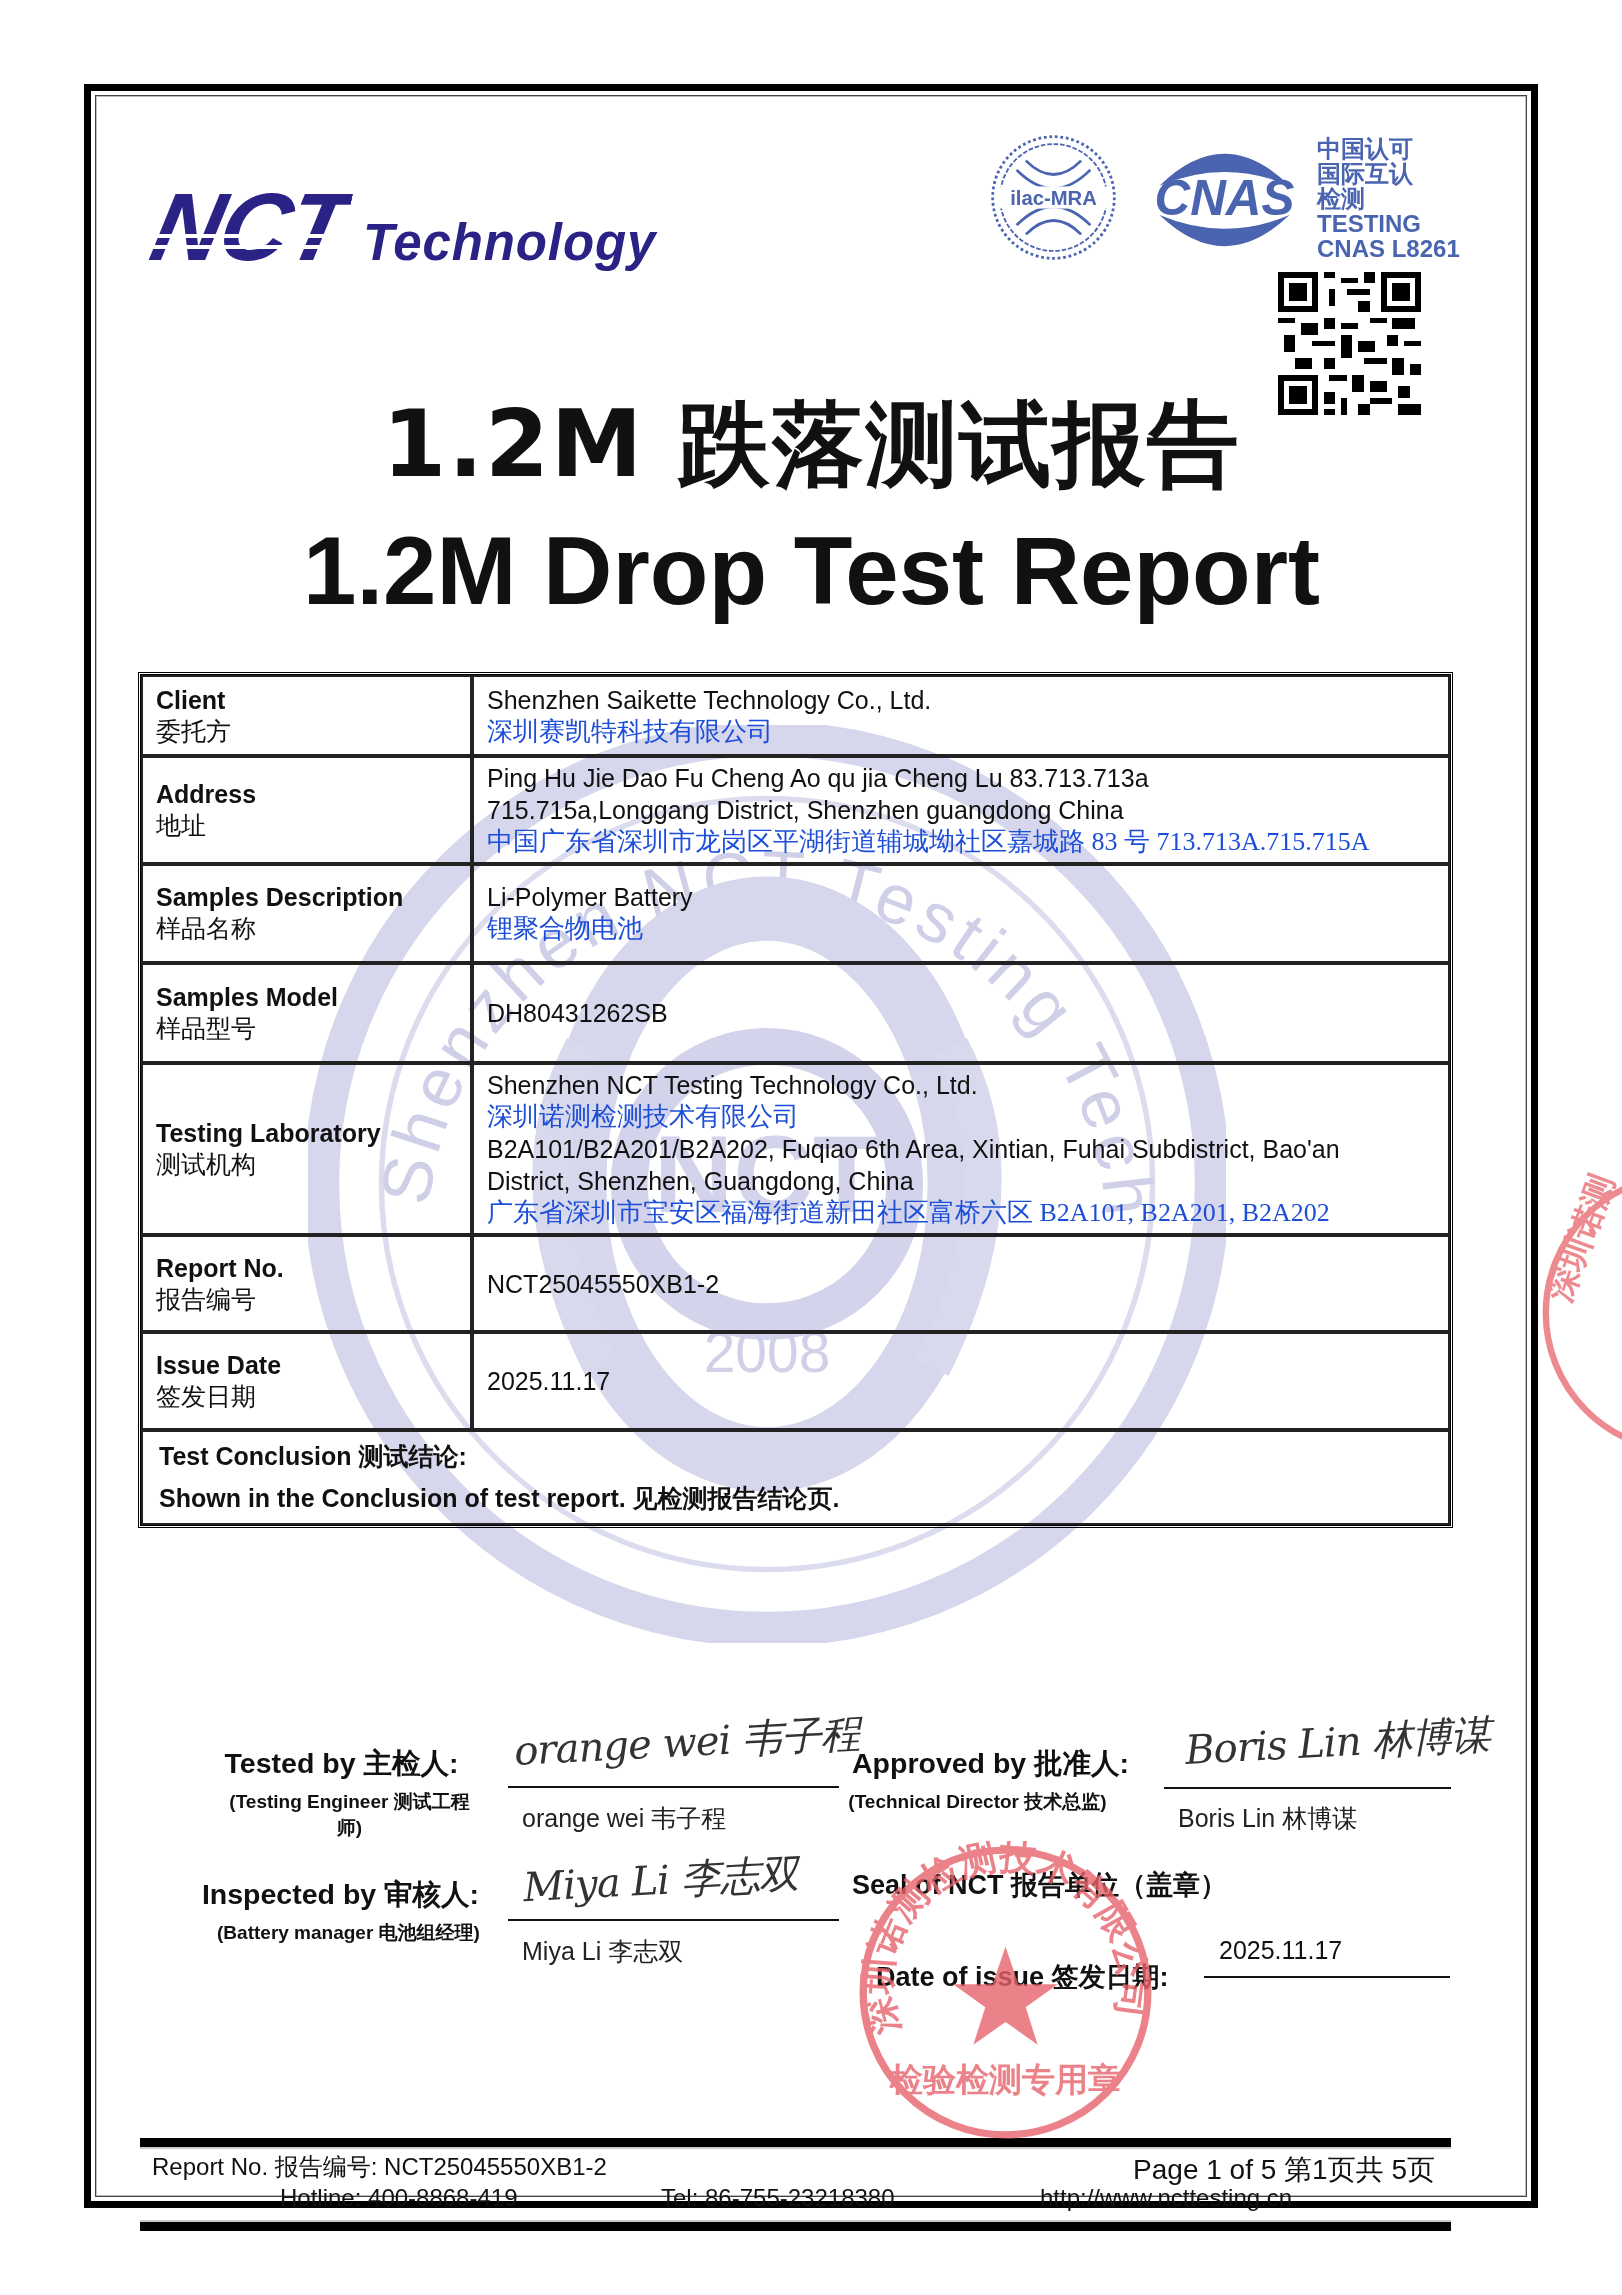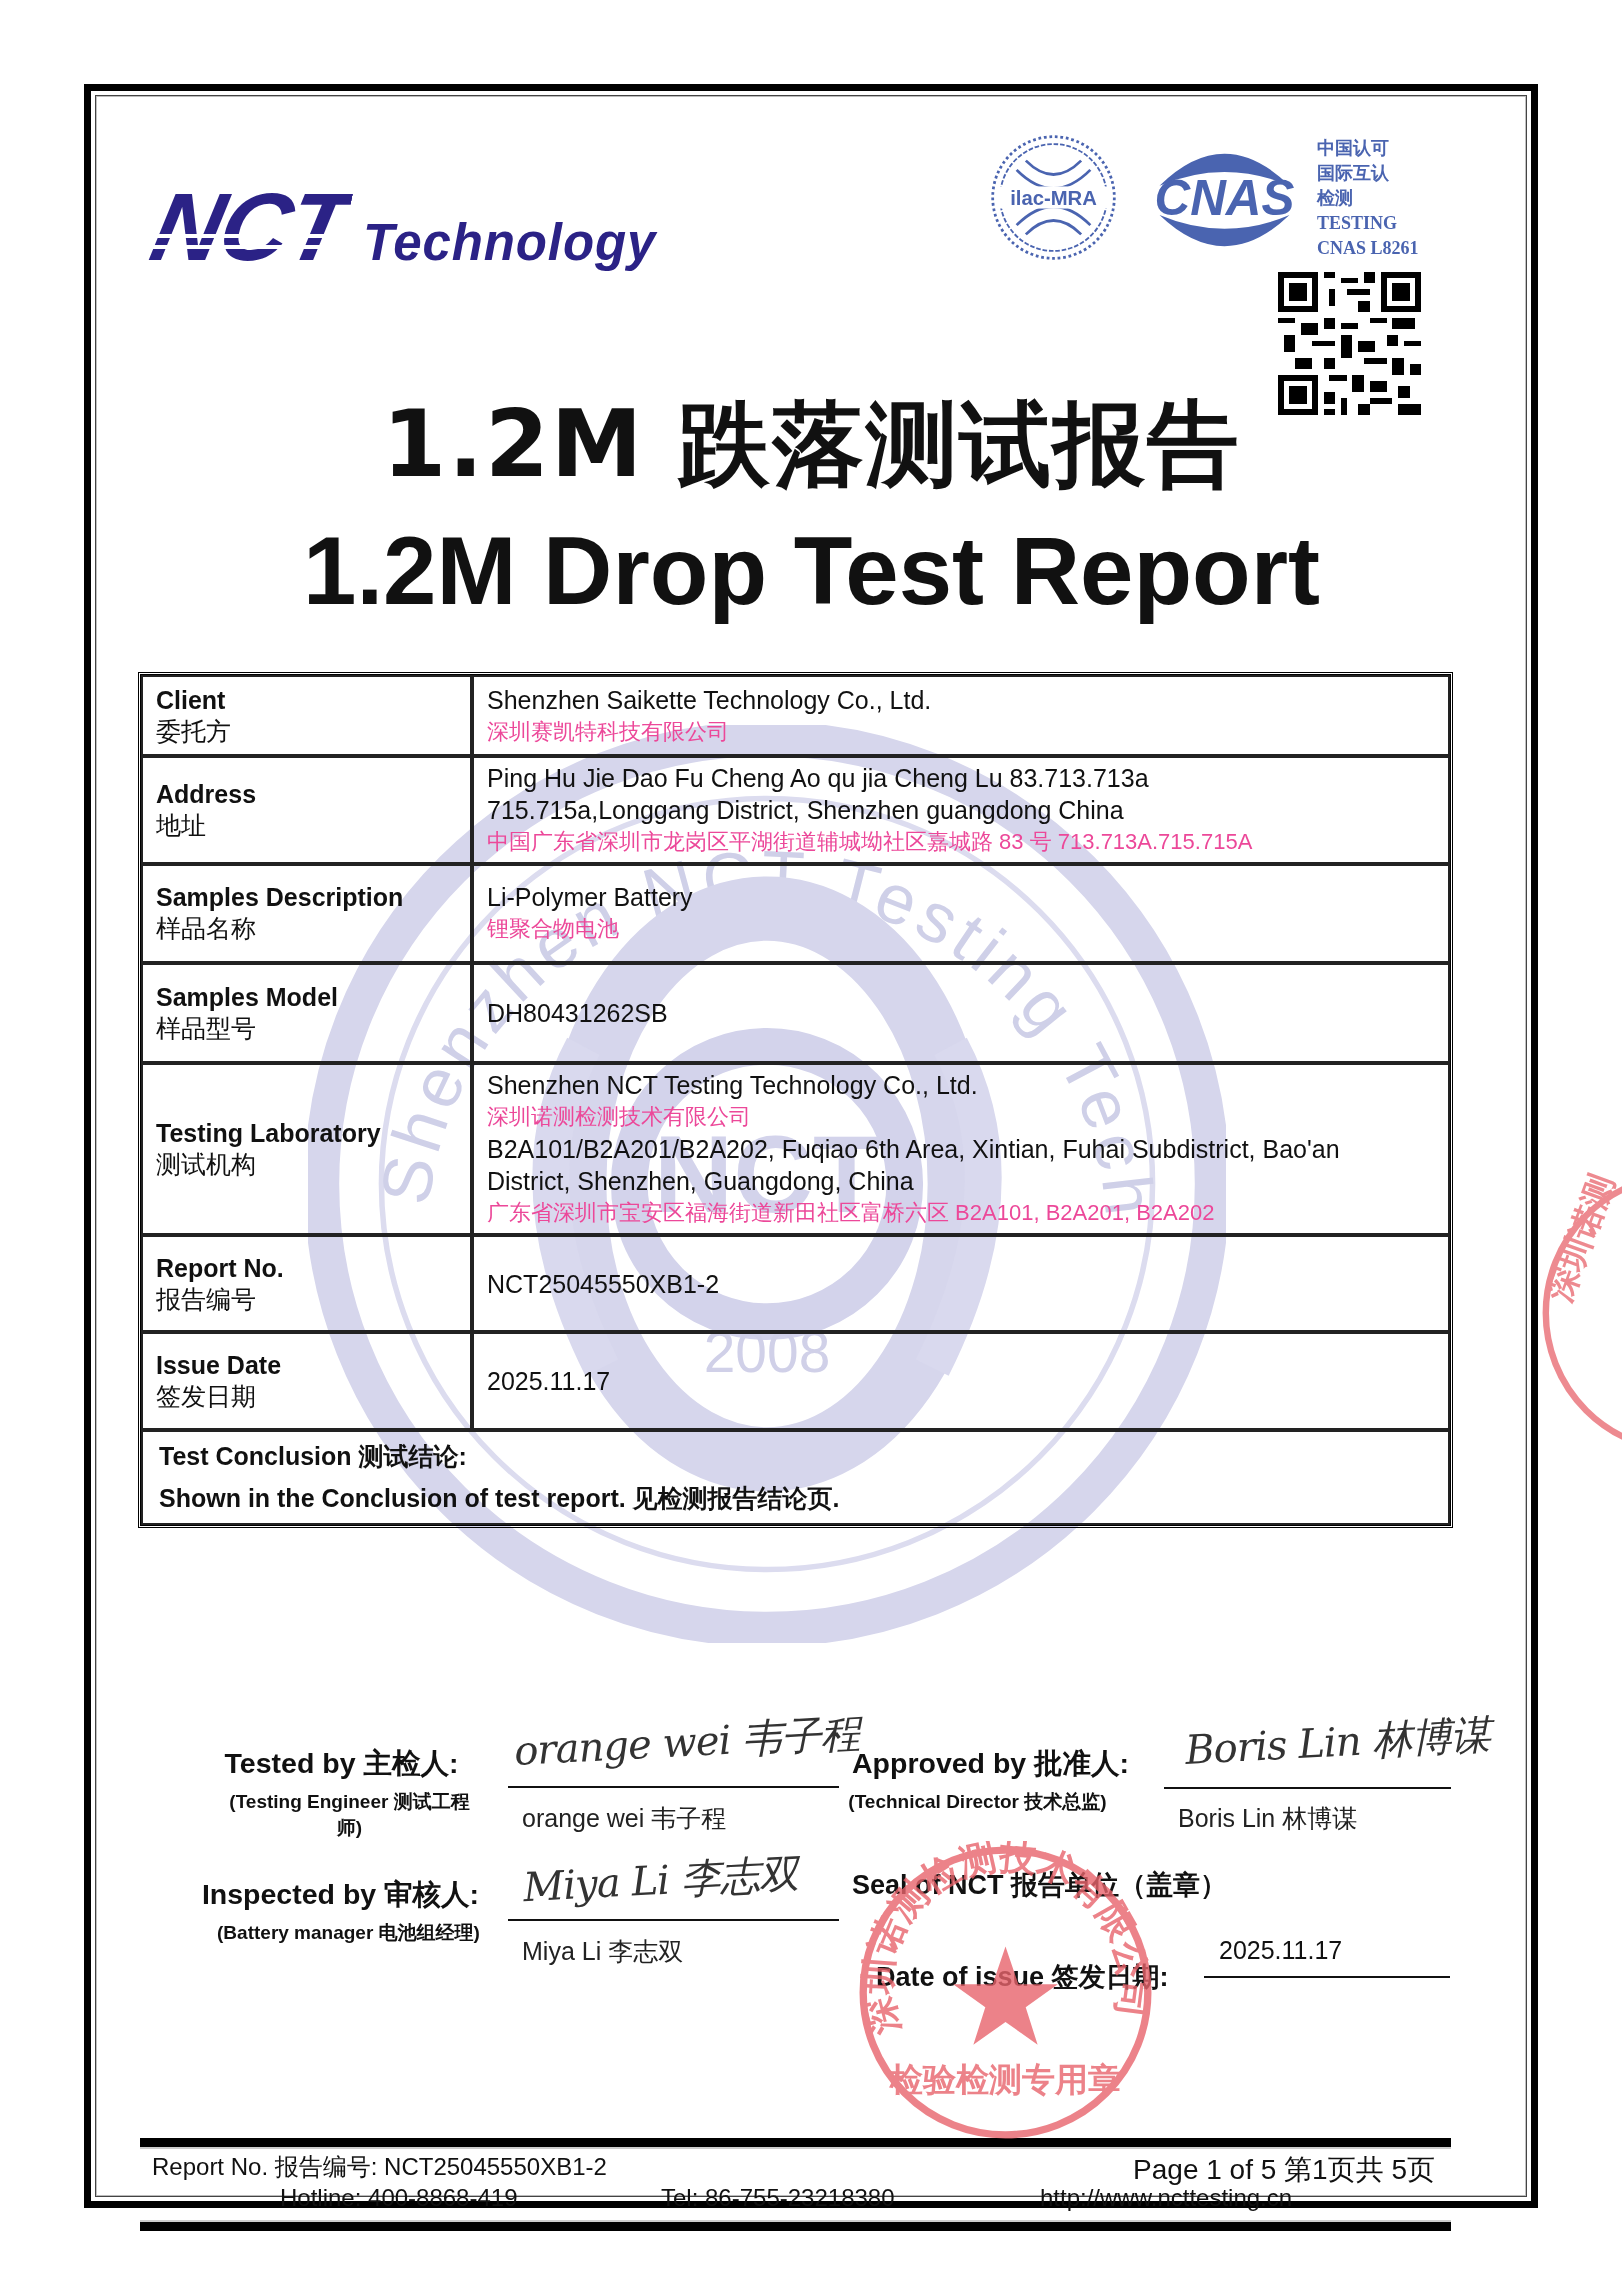"中国认可" .cnas-text { font-family: Liberation Serif, serif -> Liberation Sans, sans-serif; font-size: 18px -> 24px }
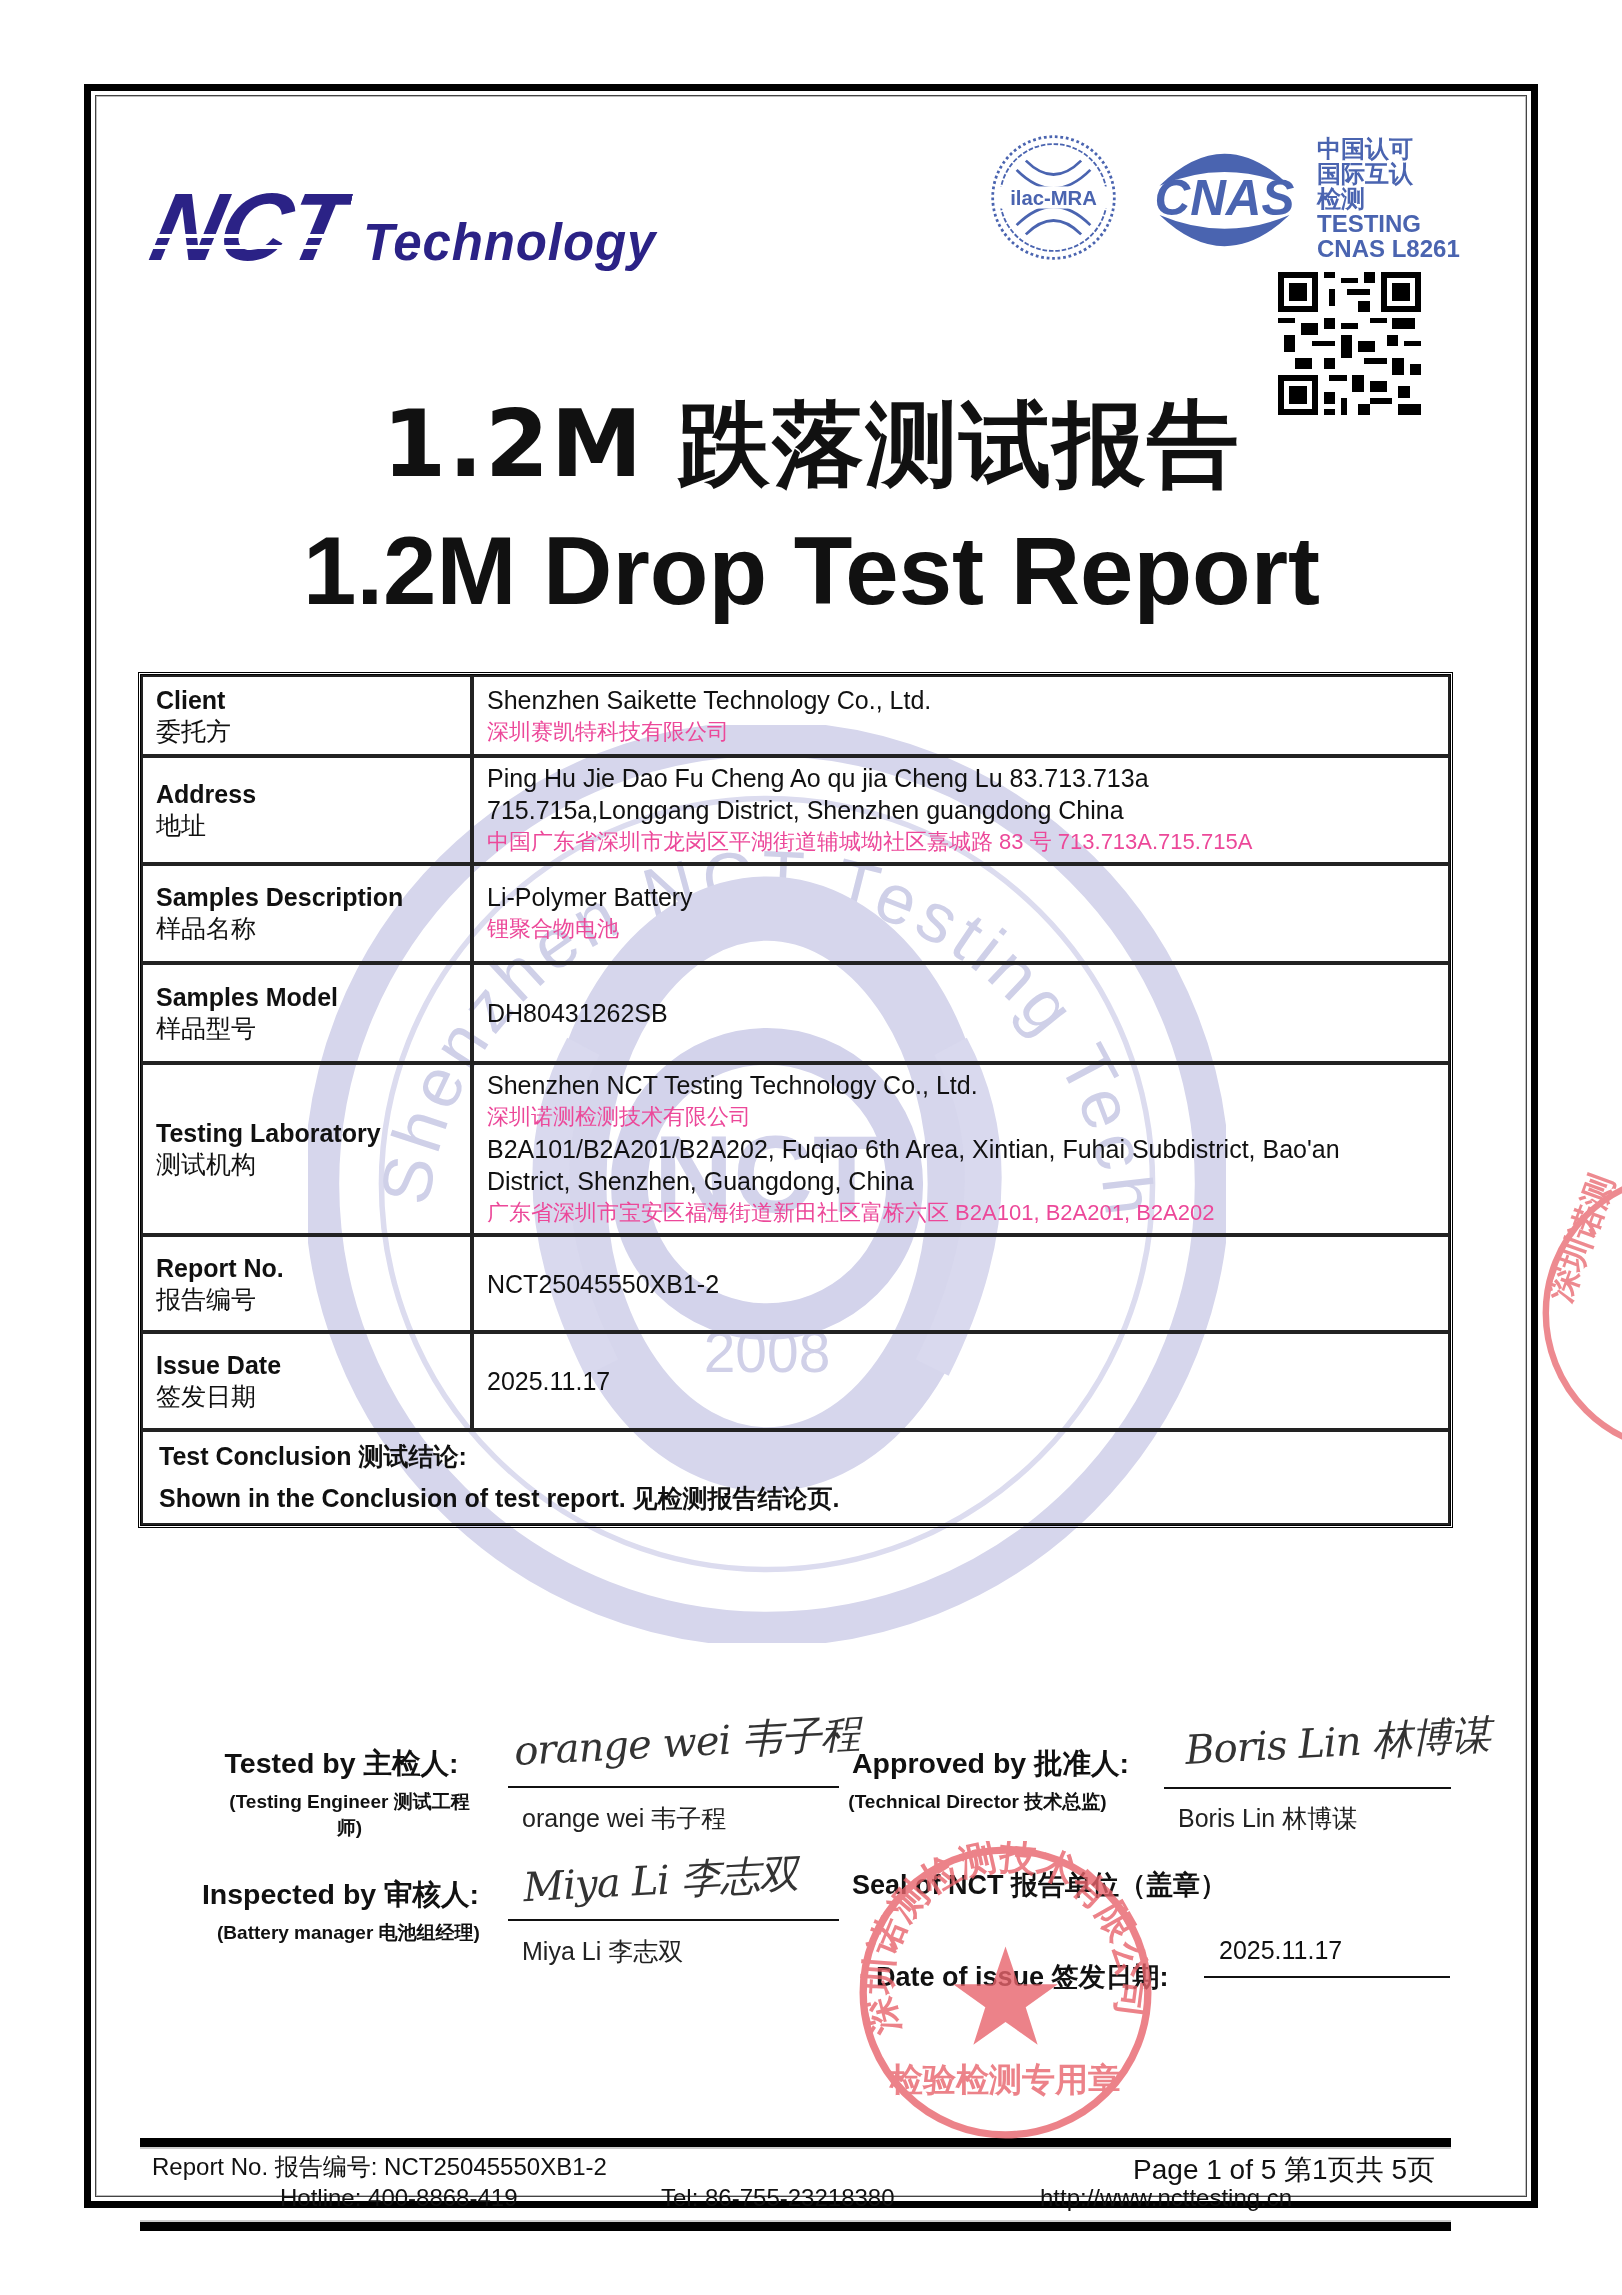"深圳赛凯特科技有限公司" .info-table td.value .cn-line { color: #ec4899 -> #1d4ed8; font-family: Liberation Sans, sans-serif -> Liberation Serif, serif; font-size: 22px -> 26px }
